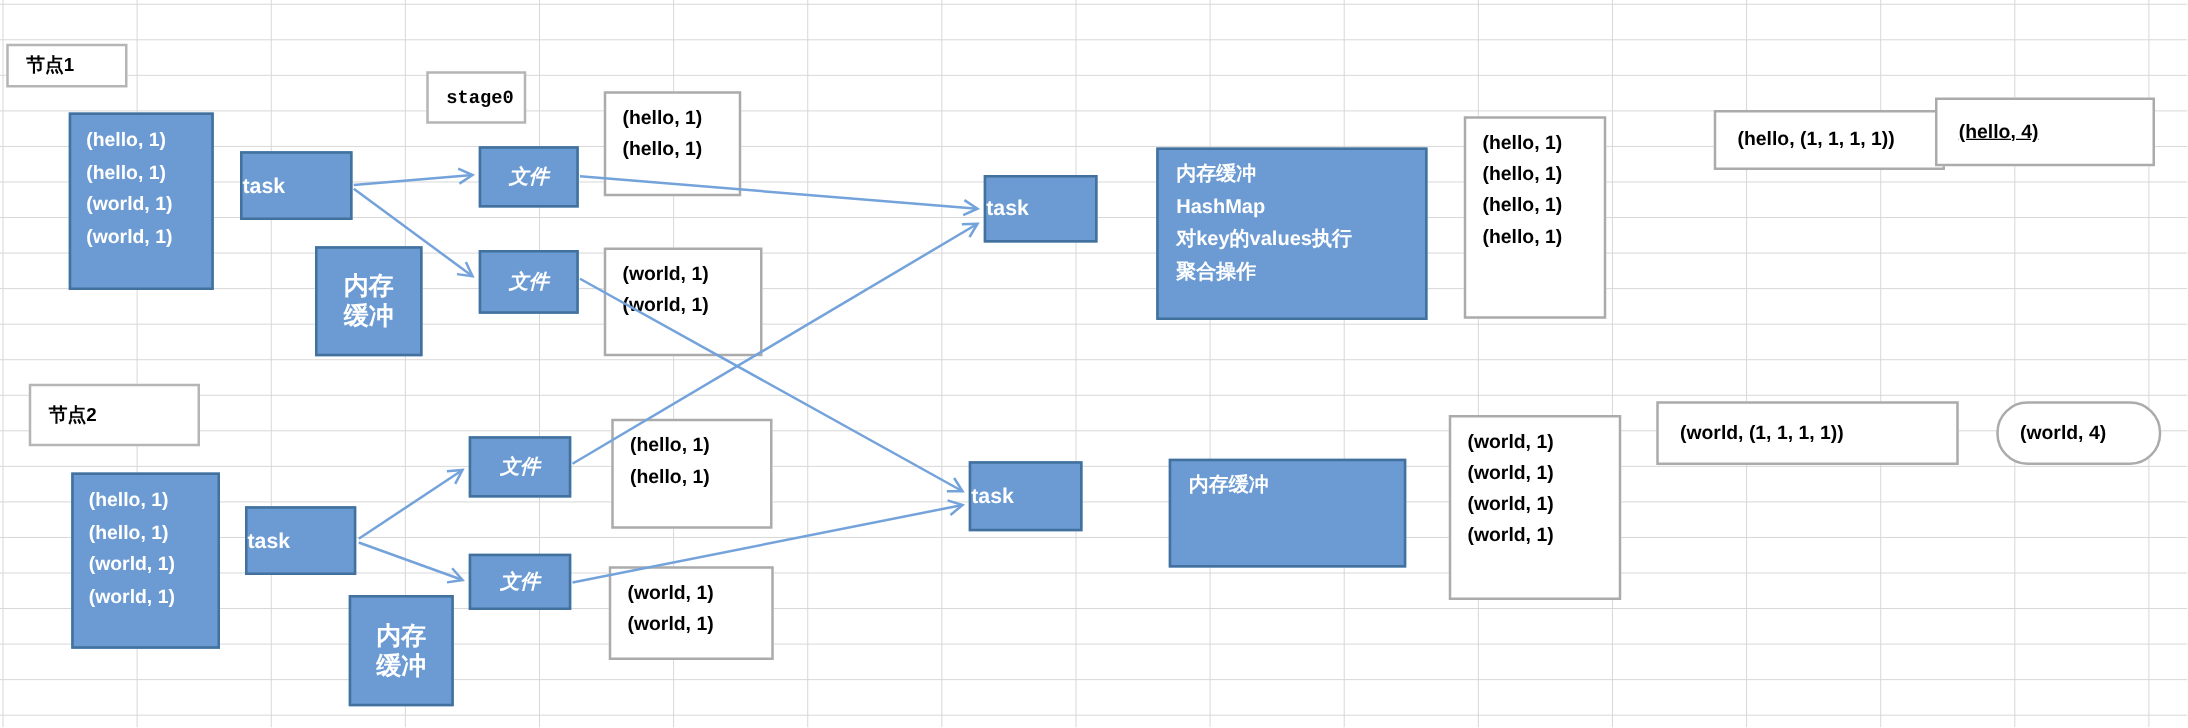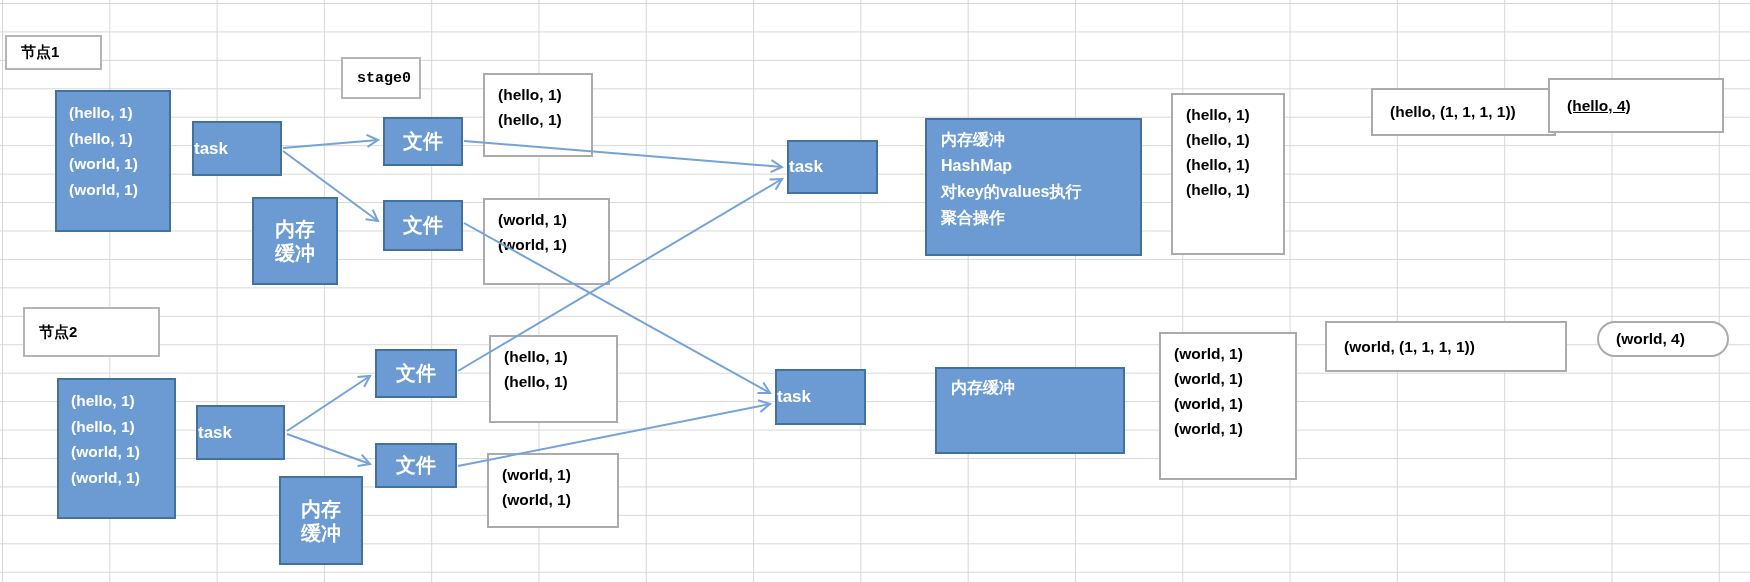"文件" .file { font-size: 20px -> 16px; font-style: none -> italic }
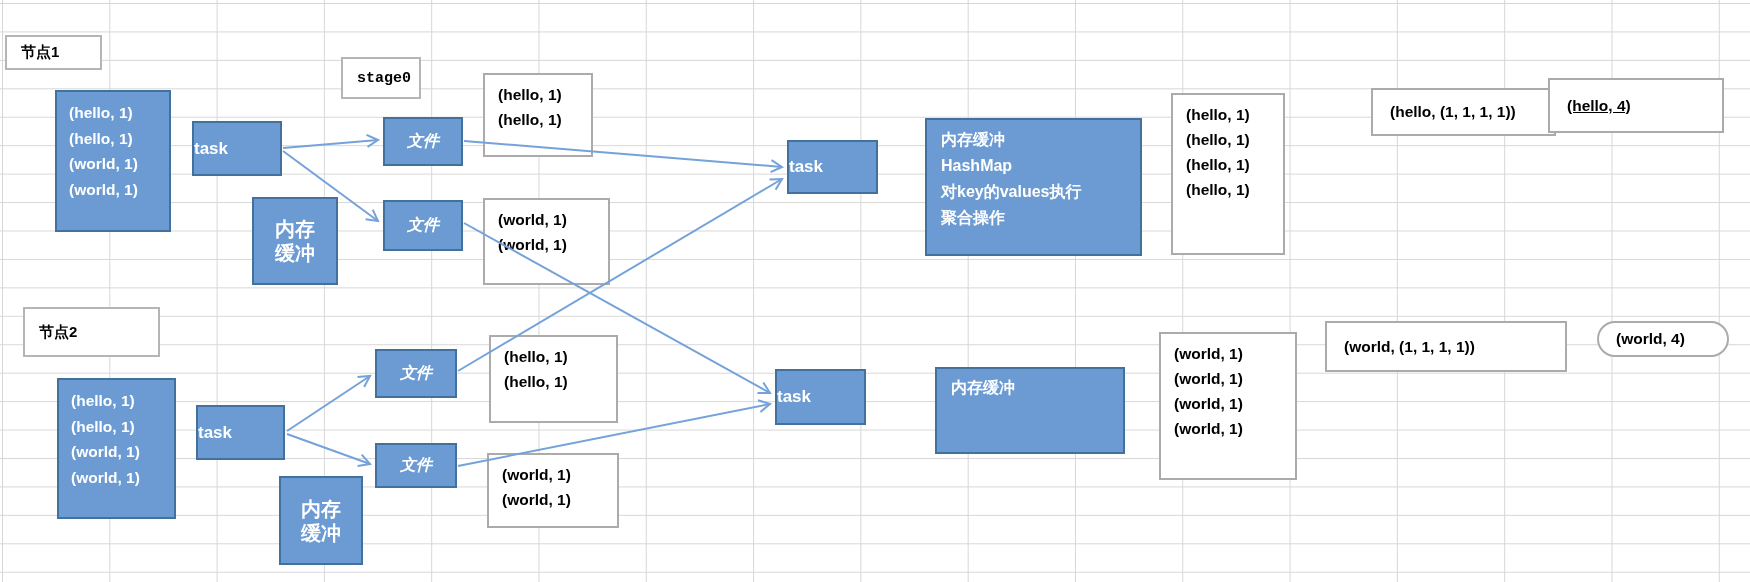"(world, 4)" div.box { height: 36px -> 51px }
